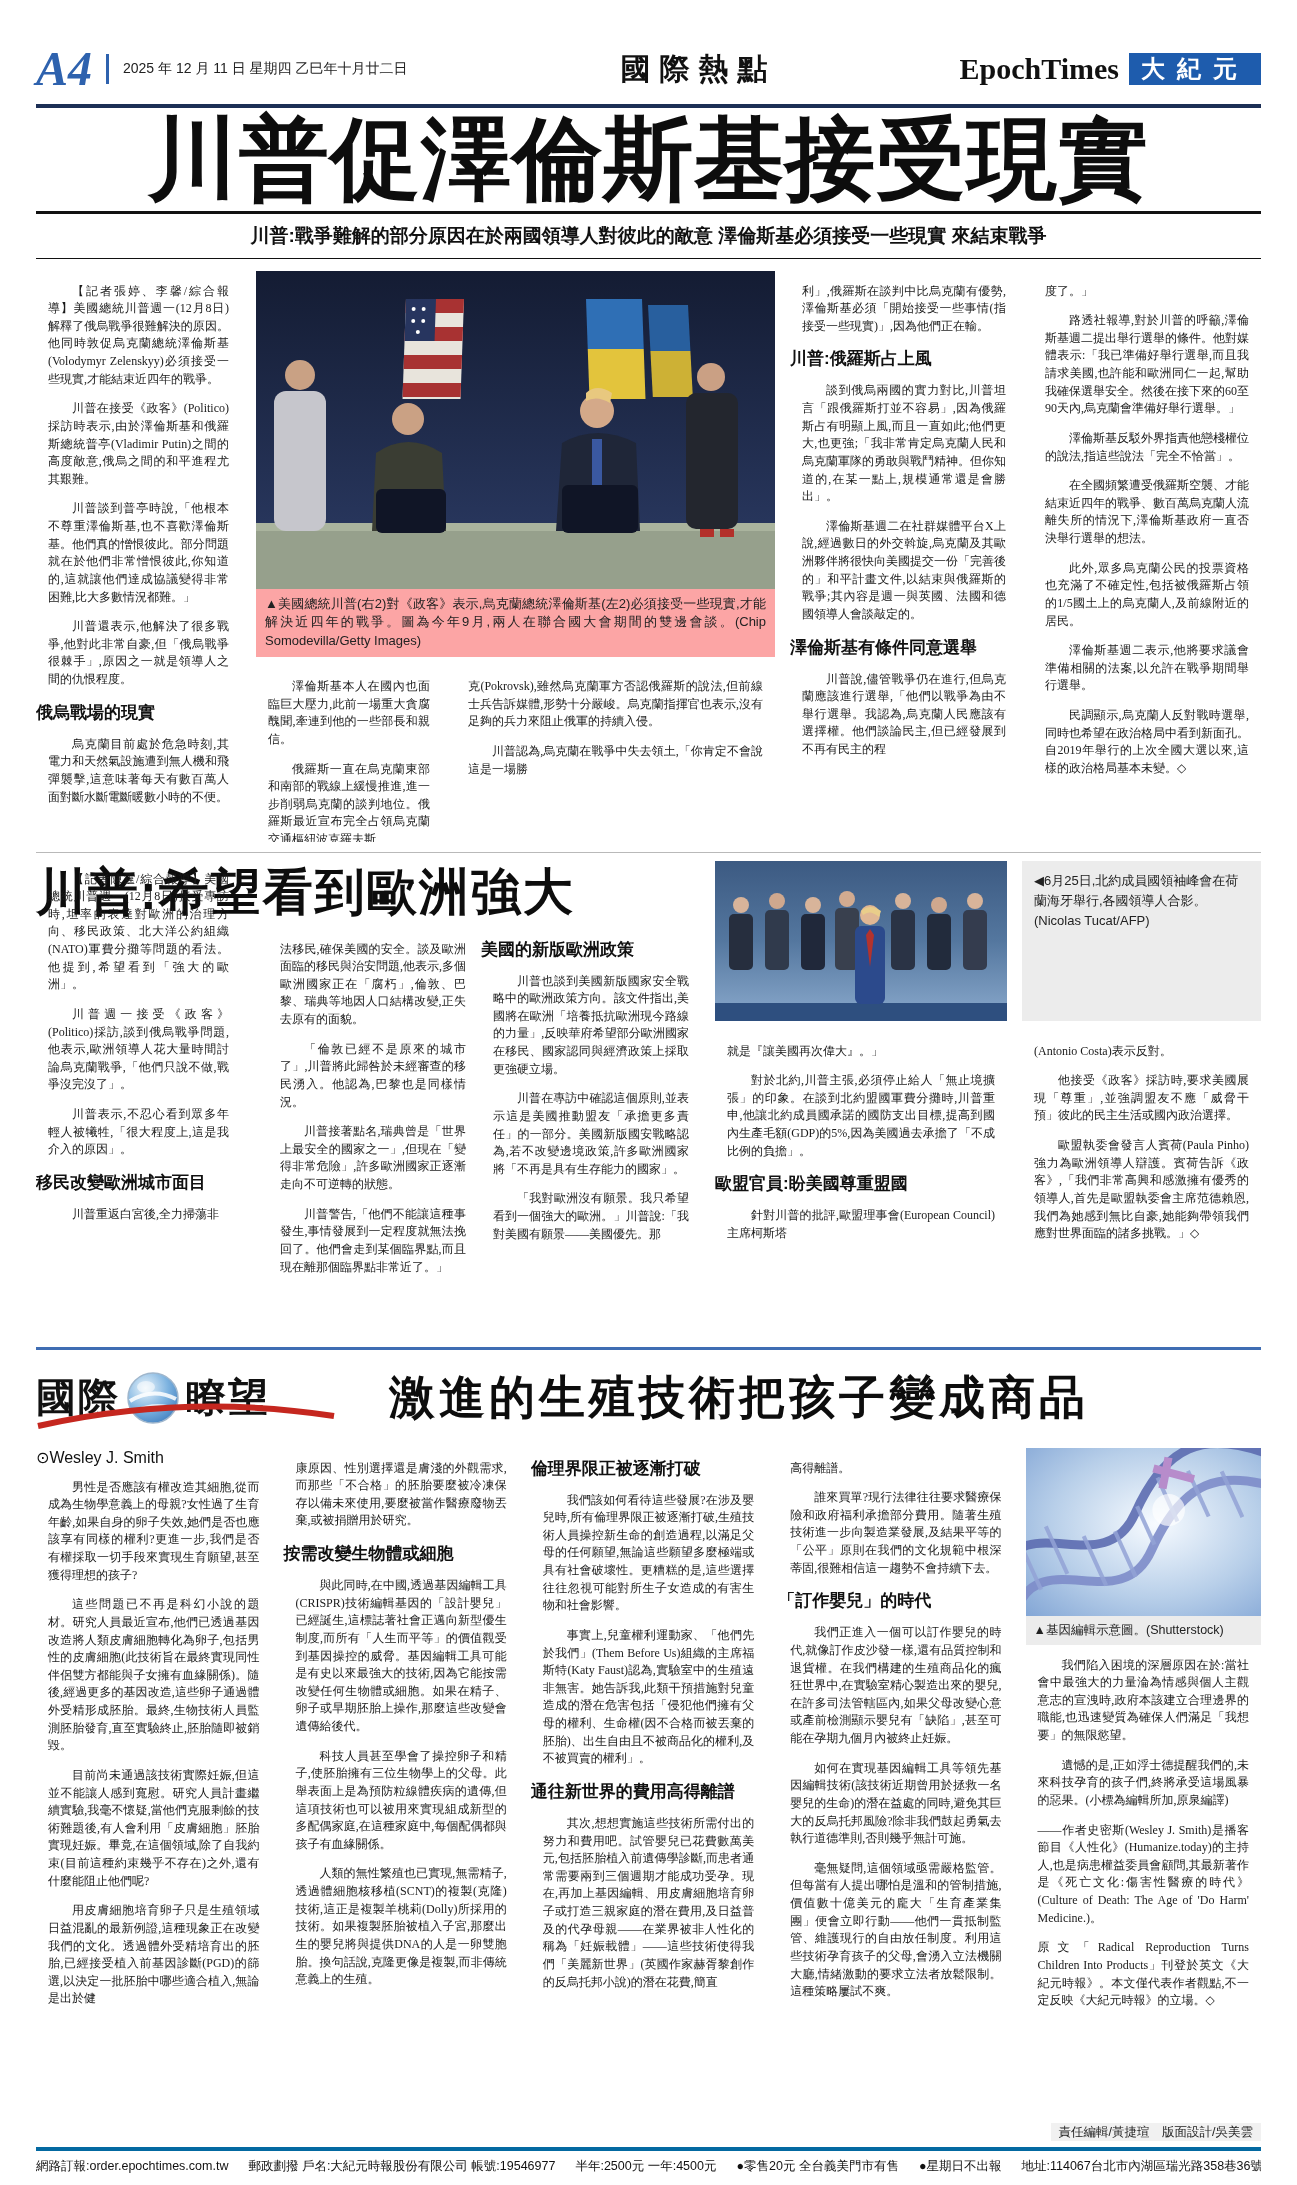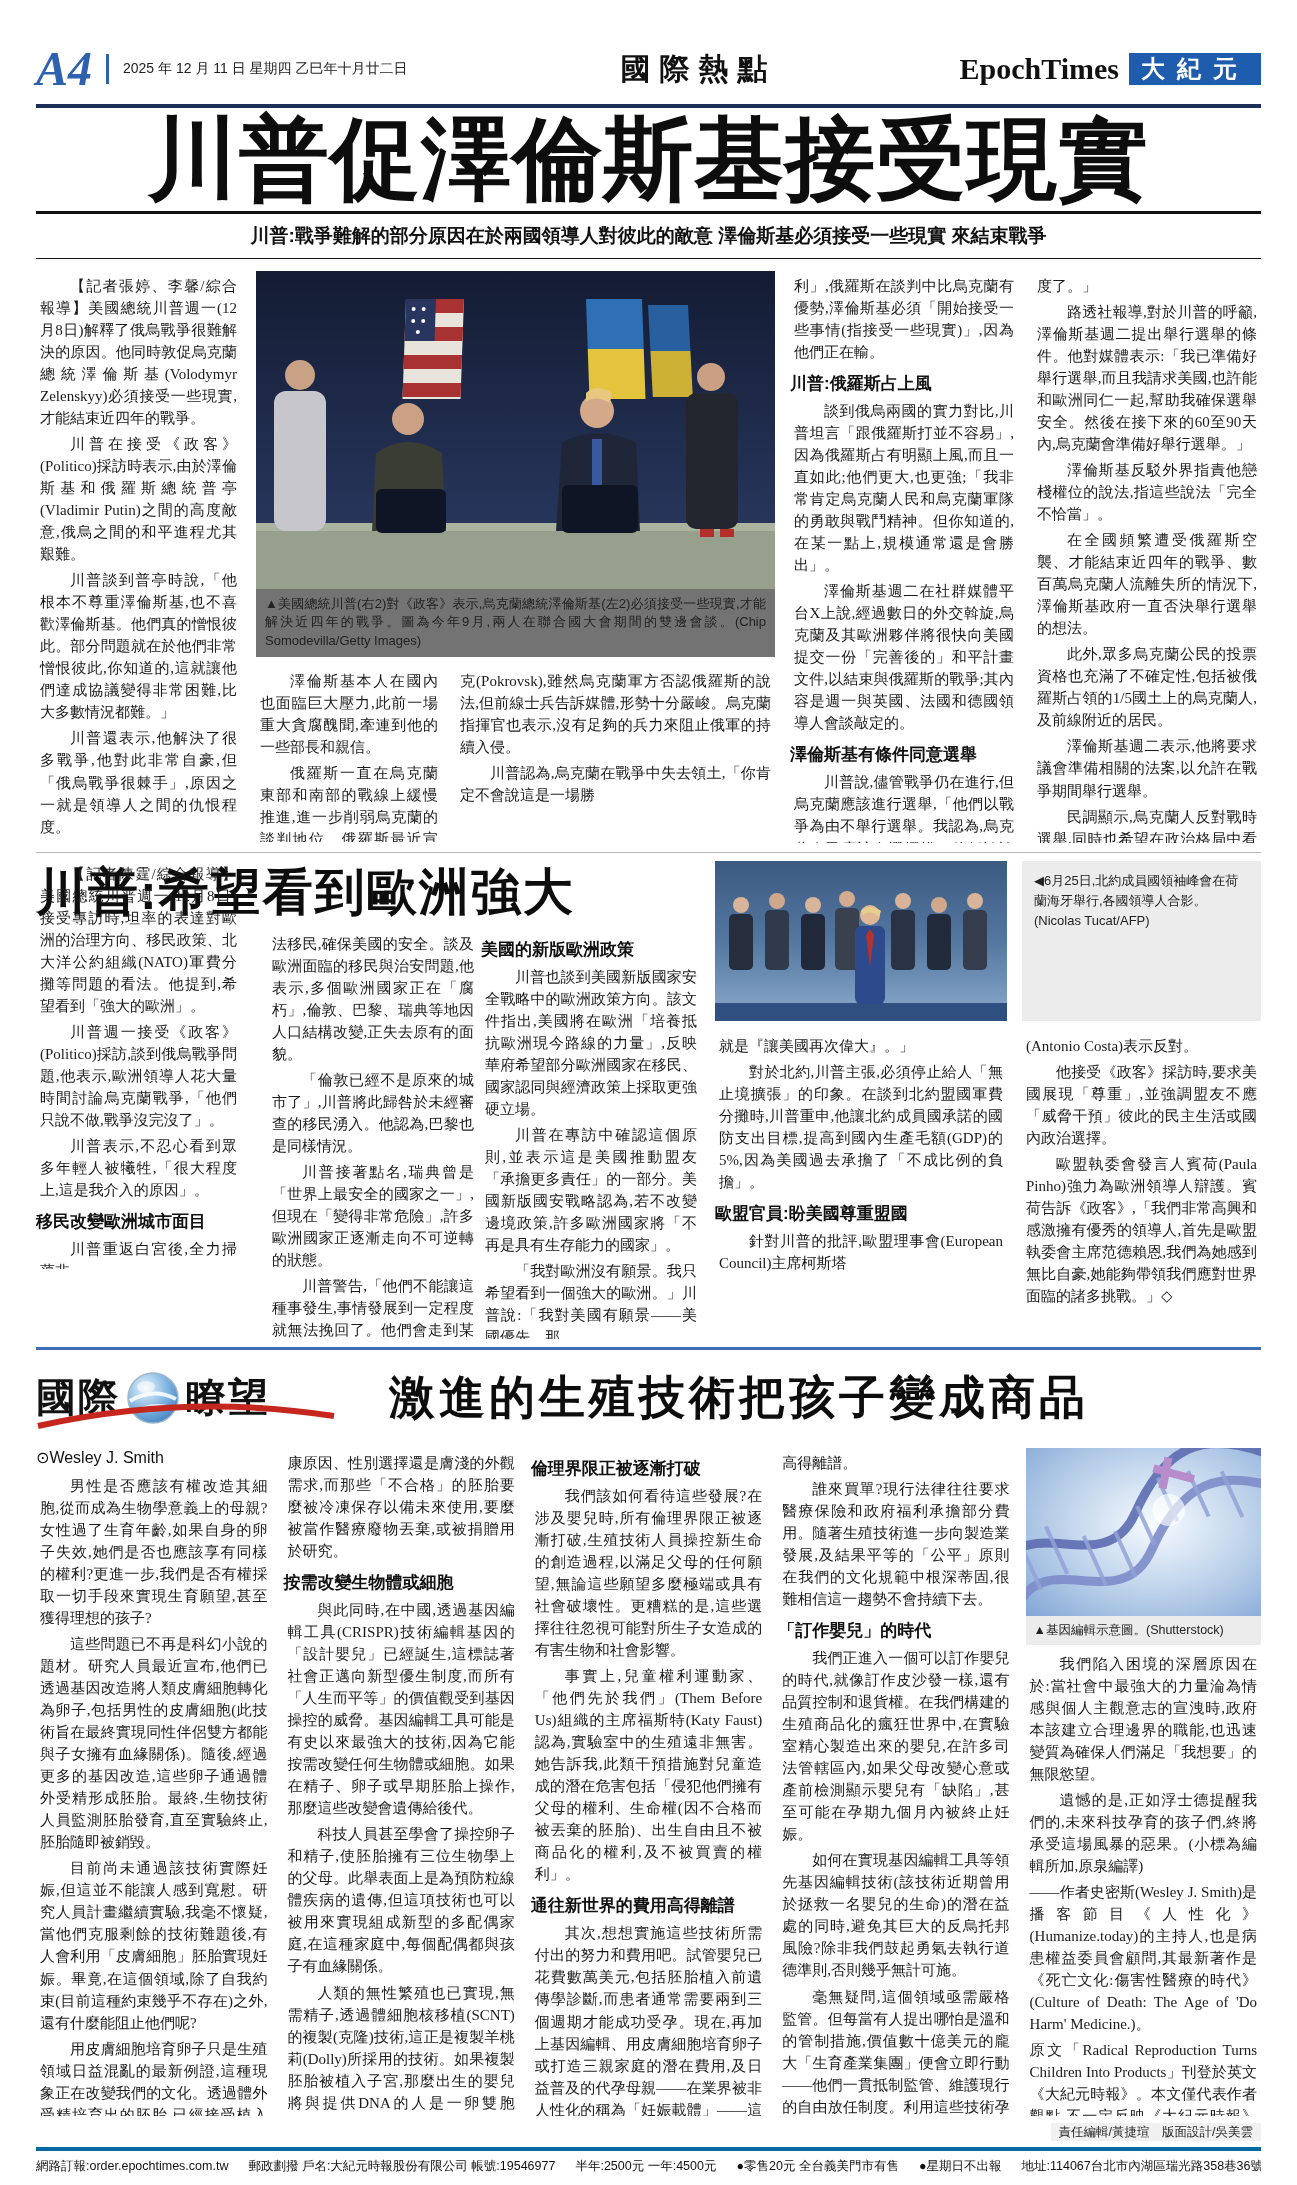"【記者張婷、李馨/綜合報導】美國總統川普週一(12月8日)解釋了俄烏戰爭很難解決" .para { font-size: 15px -> 12px; margin: 4px -> 12px }
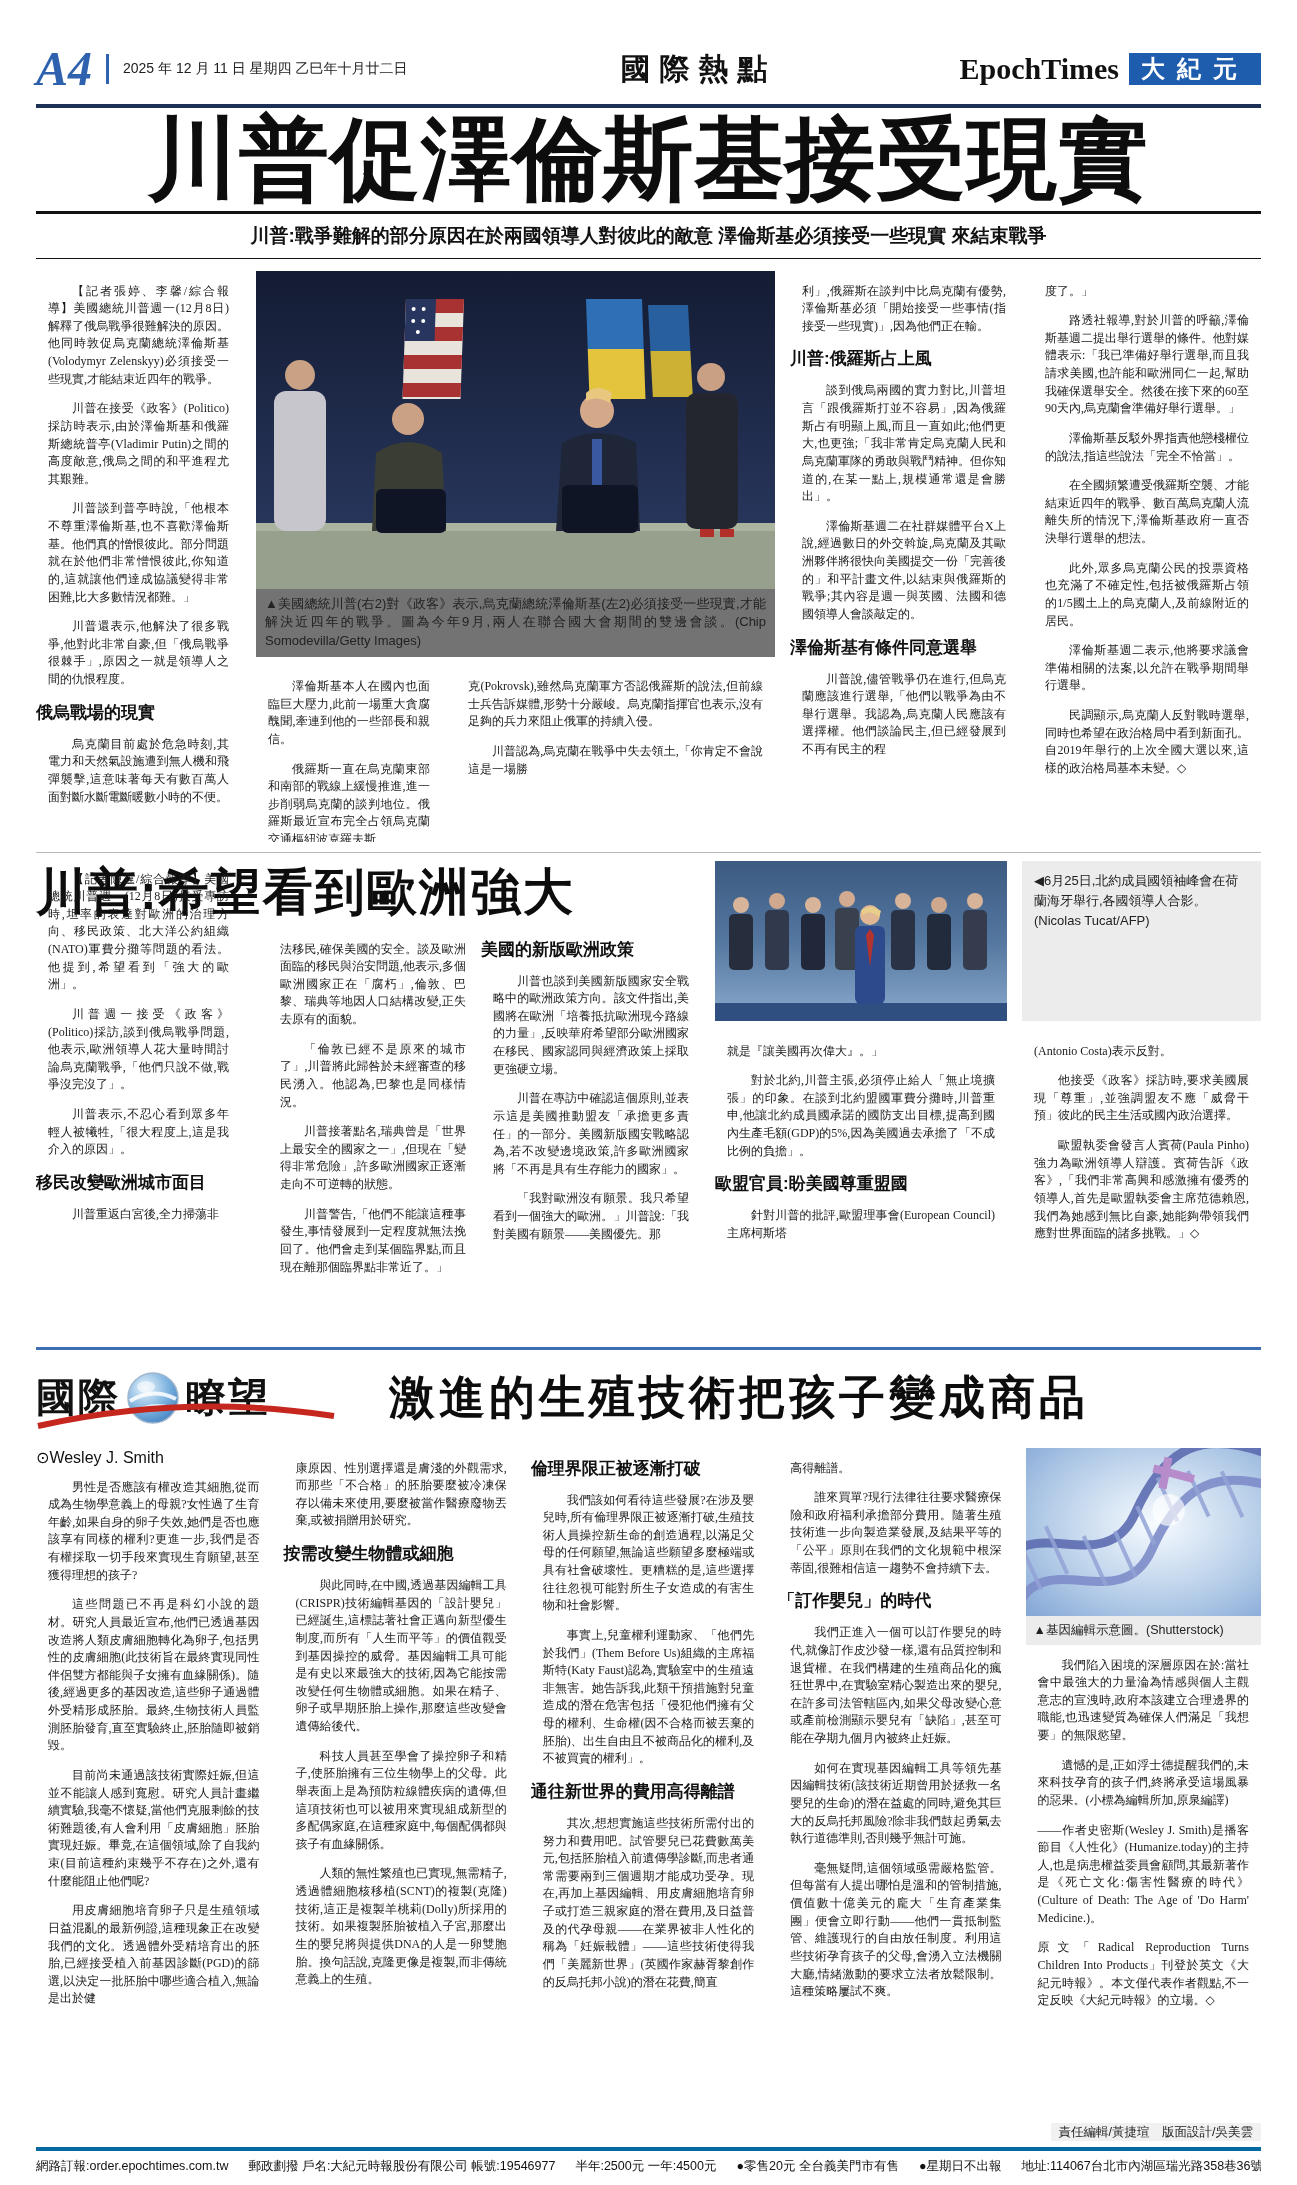"▲美國總統川普(右2)對《政客》表示,烏克蘭總統澤倫斯基(左2)必須接受一些現實" .caption { background: #737373 -> #fca5a5 }
